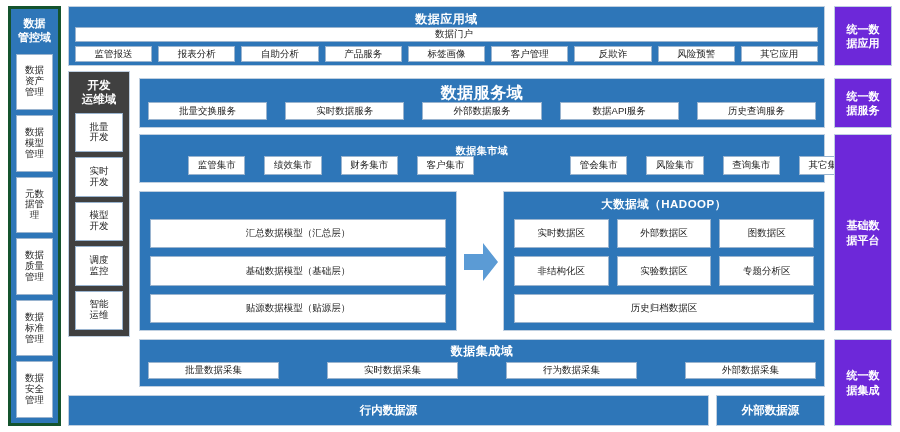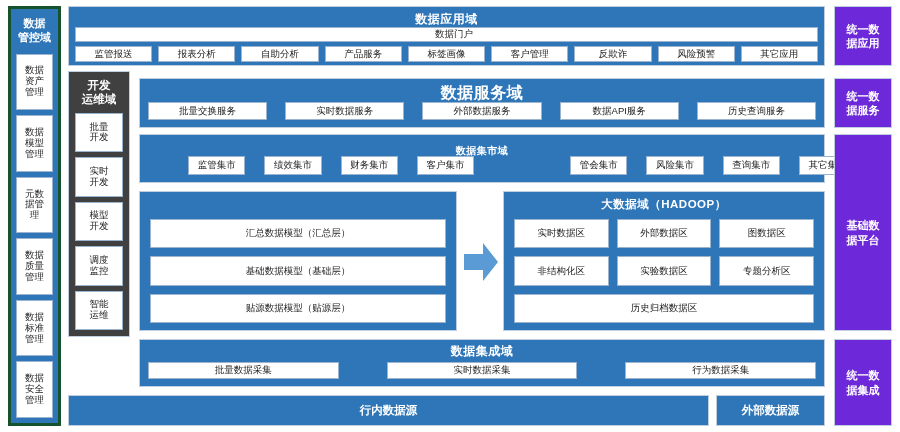"外部数据采集" div.chip { html: none -> <div>外部数据采集</div> }
